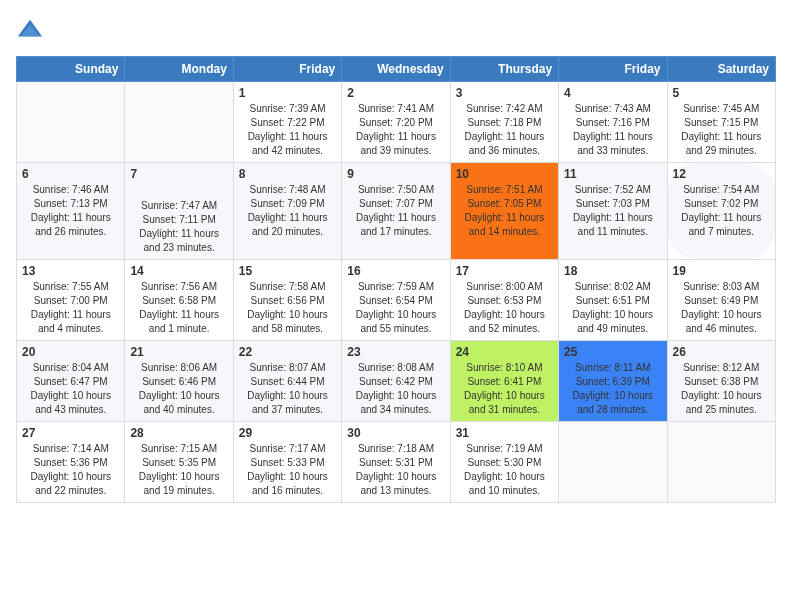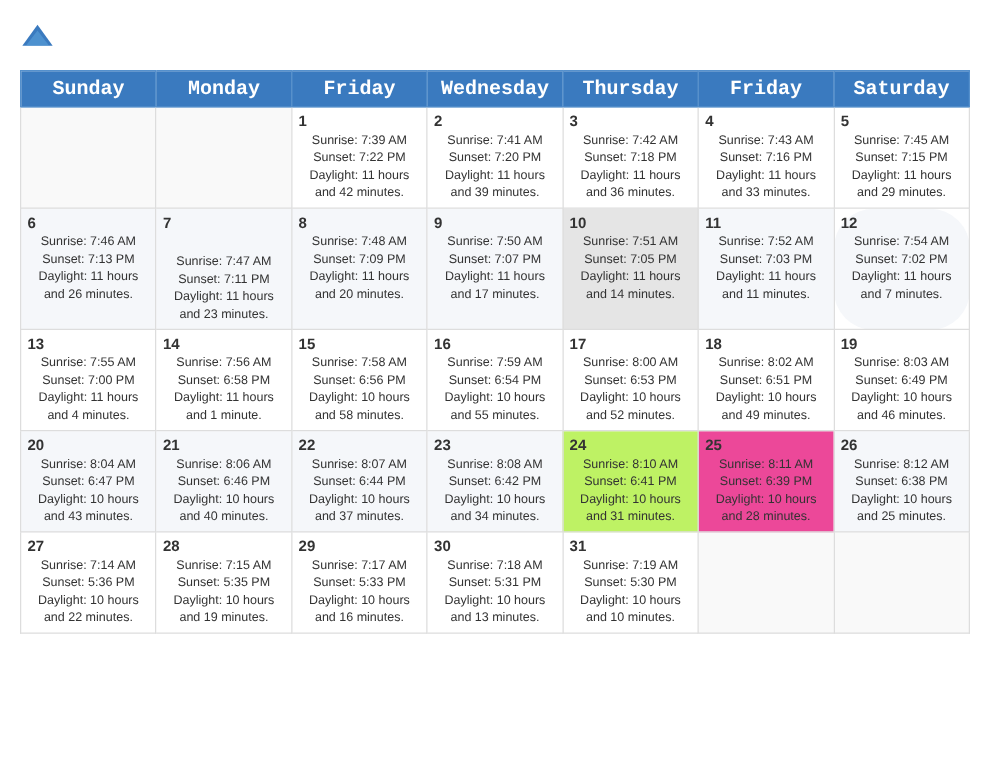"Sunday" .calendar th { font-family: Liberation Mono, monospace -> none; font-size: 16px -> 12px; text-align: center -> right }
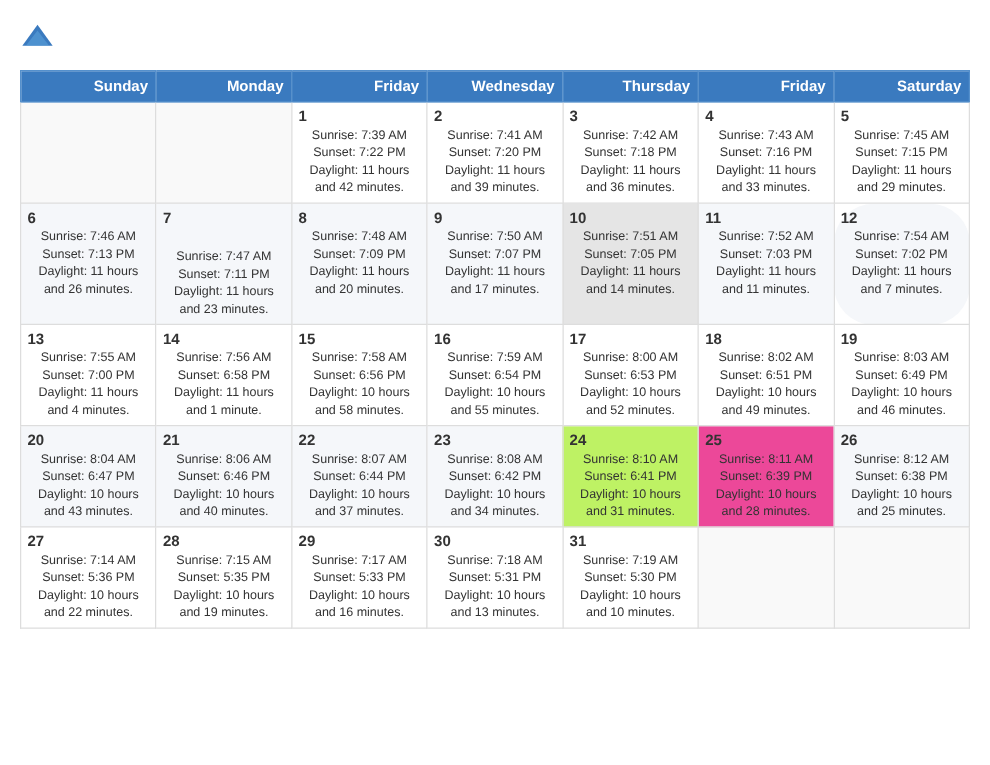"10" td { background: #e5e5e5 -> #f97316 }
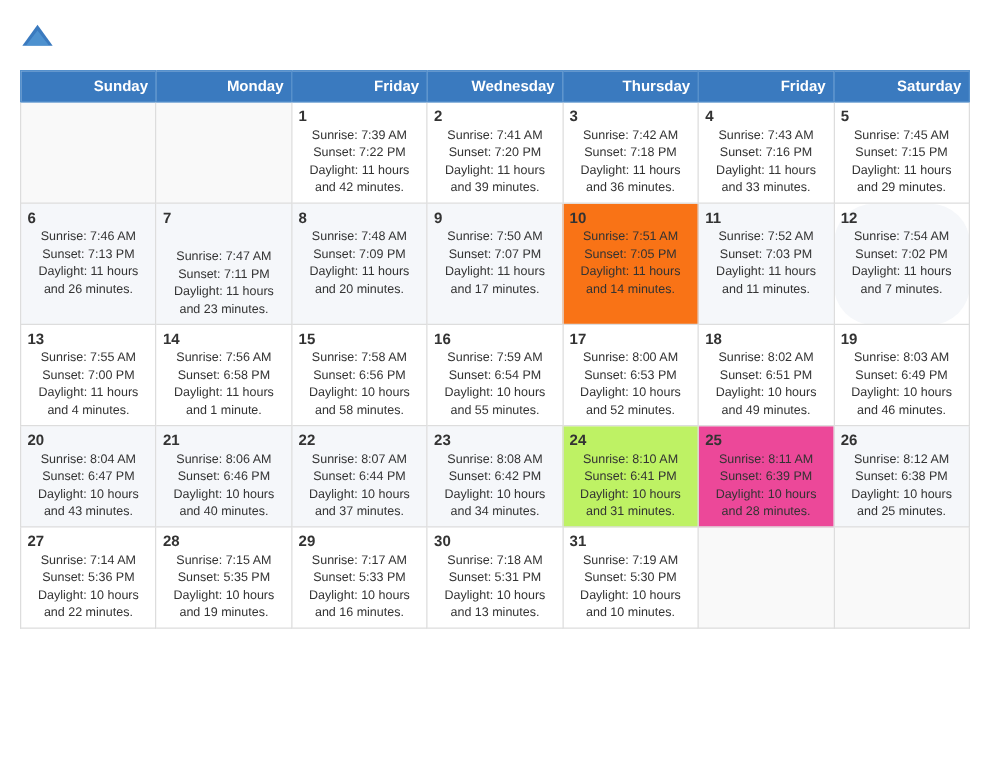"25" td { background: #ec4899 -> #3b82f6 }
